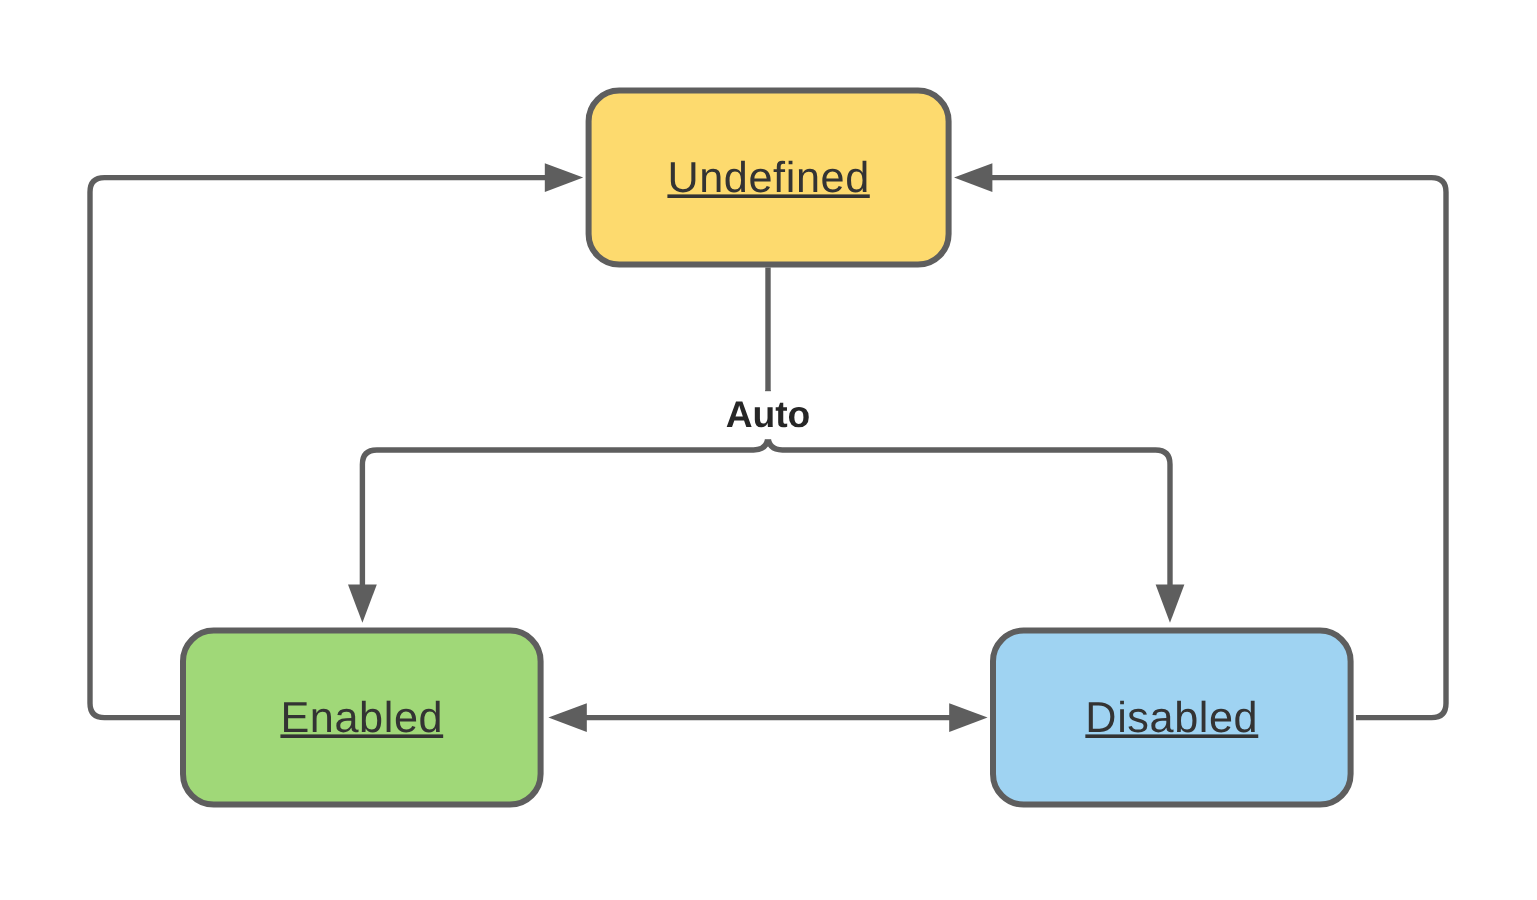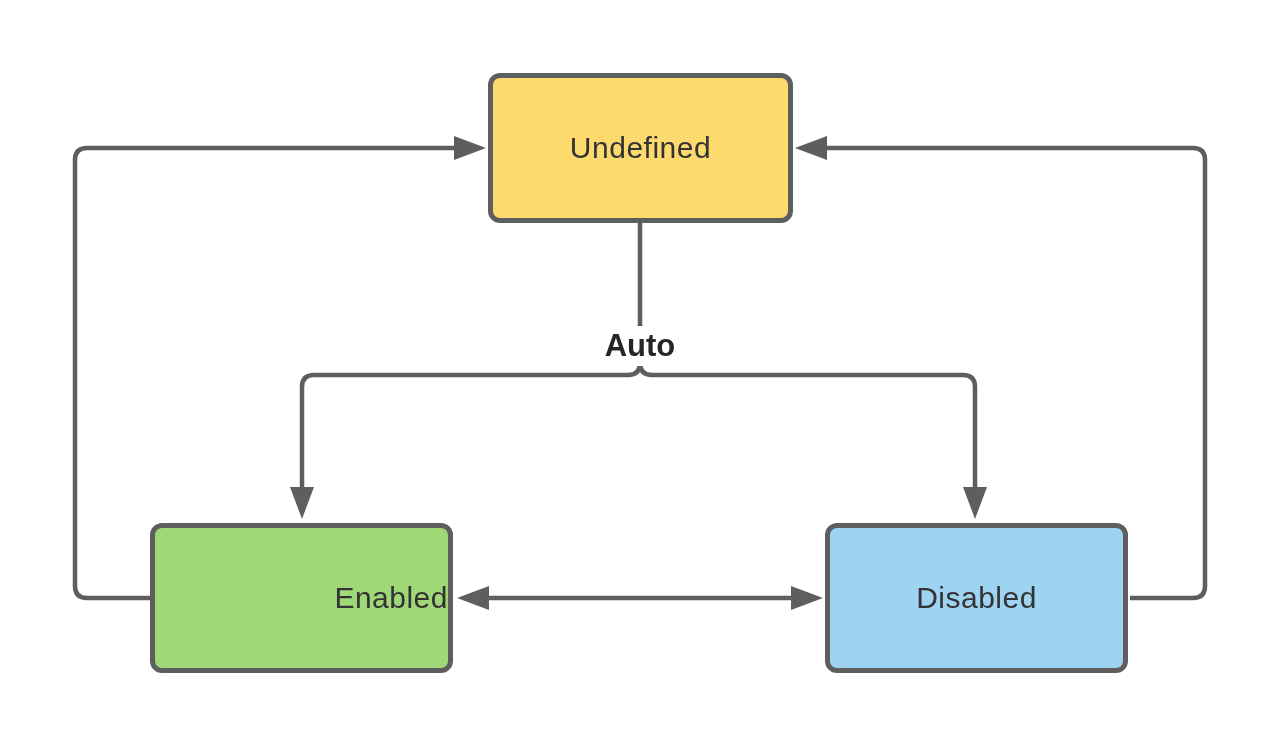"Undefined" .node { border-radius: 12px -> 28px; font-size: 30px -> 36px; text-decoration: none -> underline }
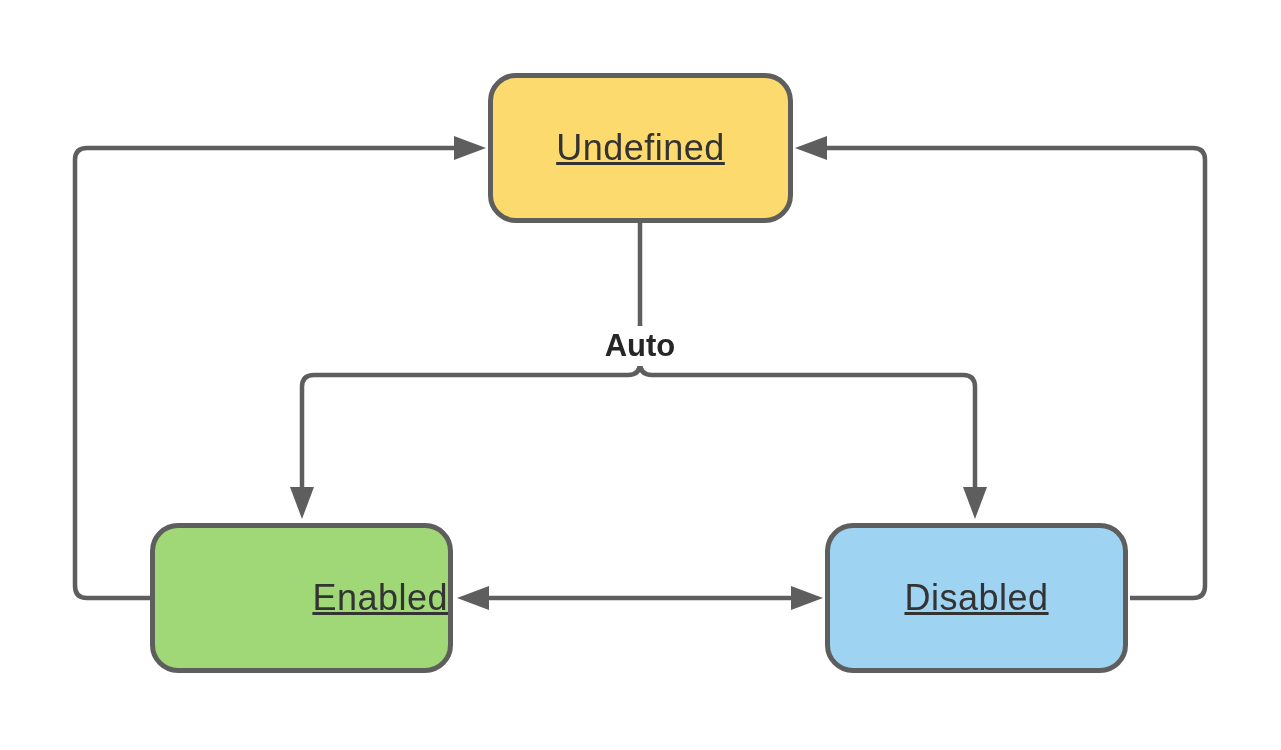"Enabled" div.node { justify-content: flex-end -> none }
